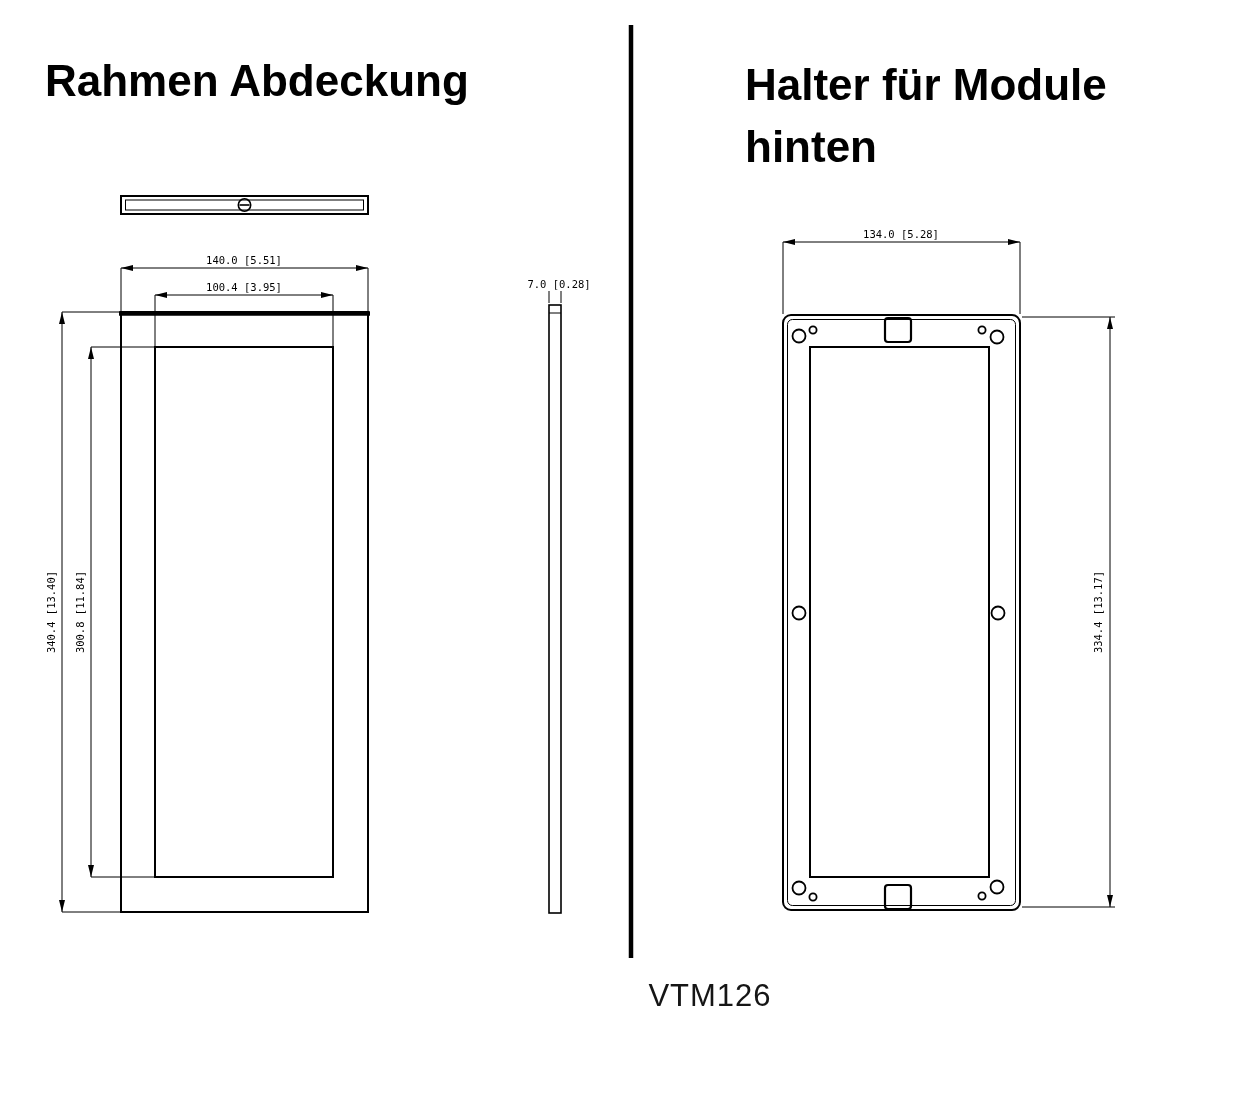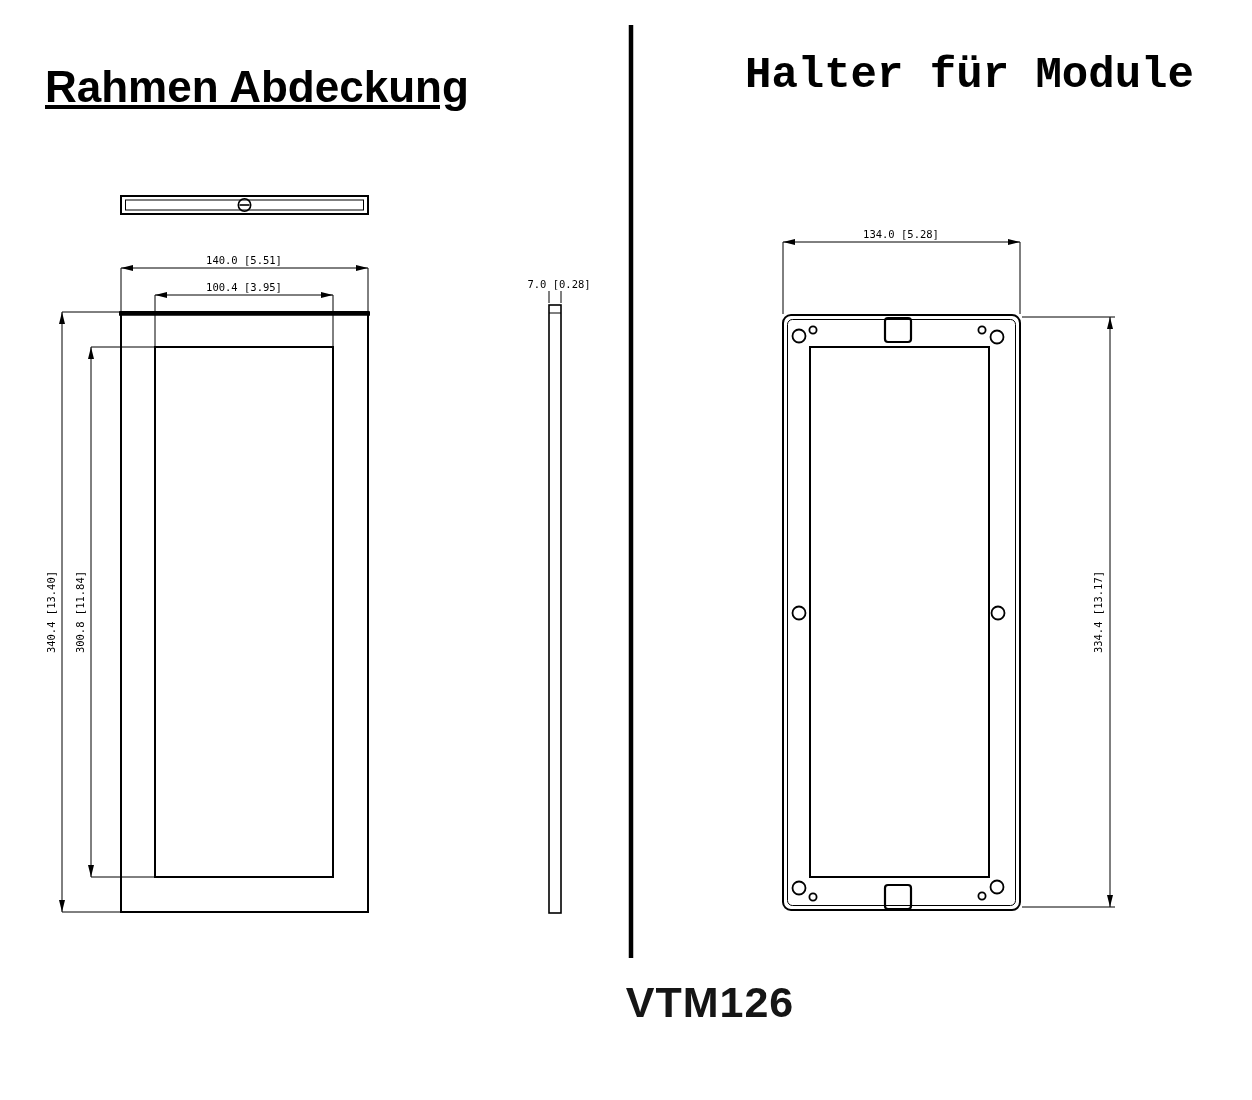"Rahmen Abdeckung" .panel-title.left { text-decoration: underline -> none; top: 56px -> 50px }
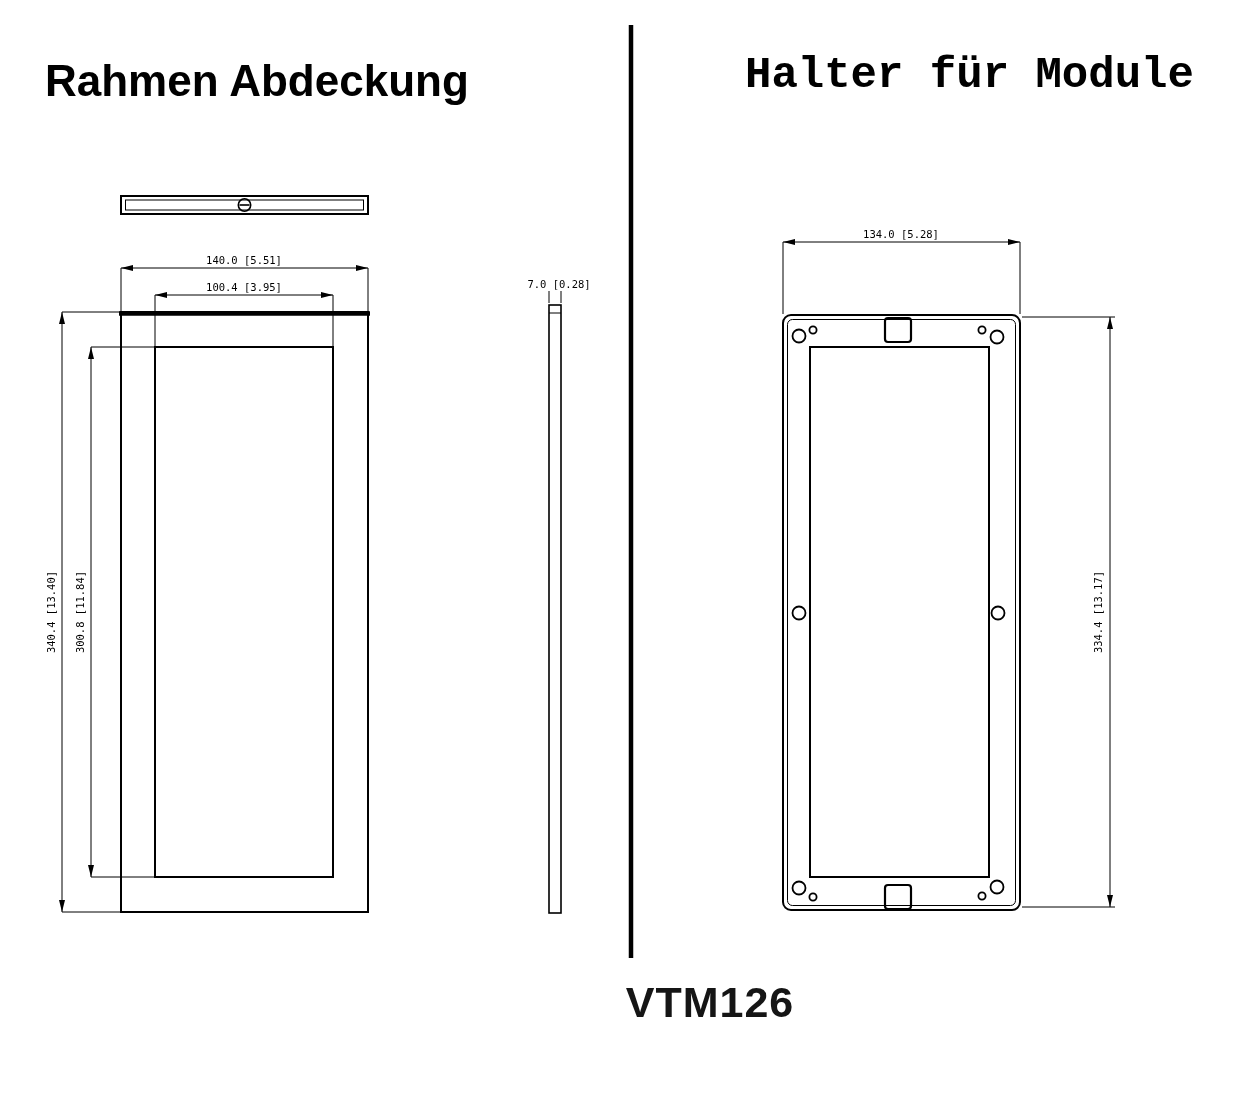"Halter für Module" .panel-title.right { font-family: Liberation Mono, monospace -> none; top: 44px -> 54px }
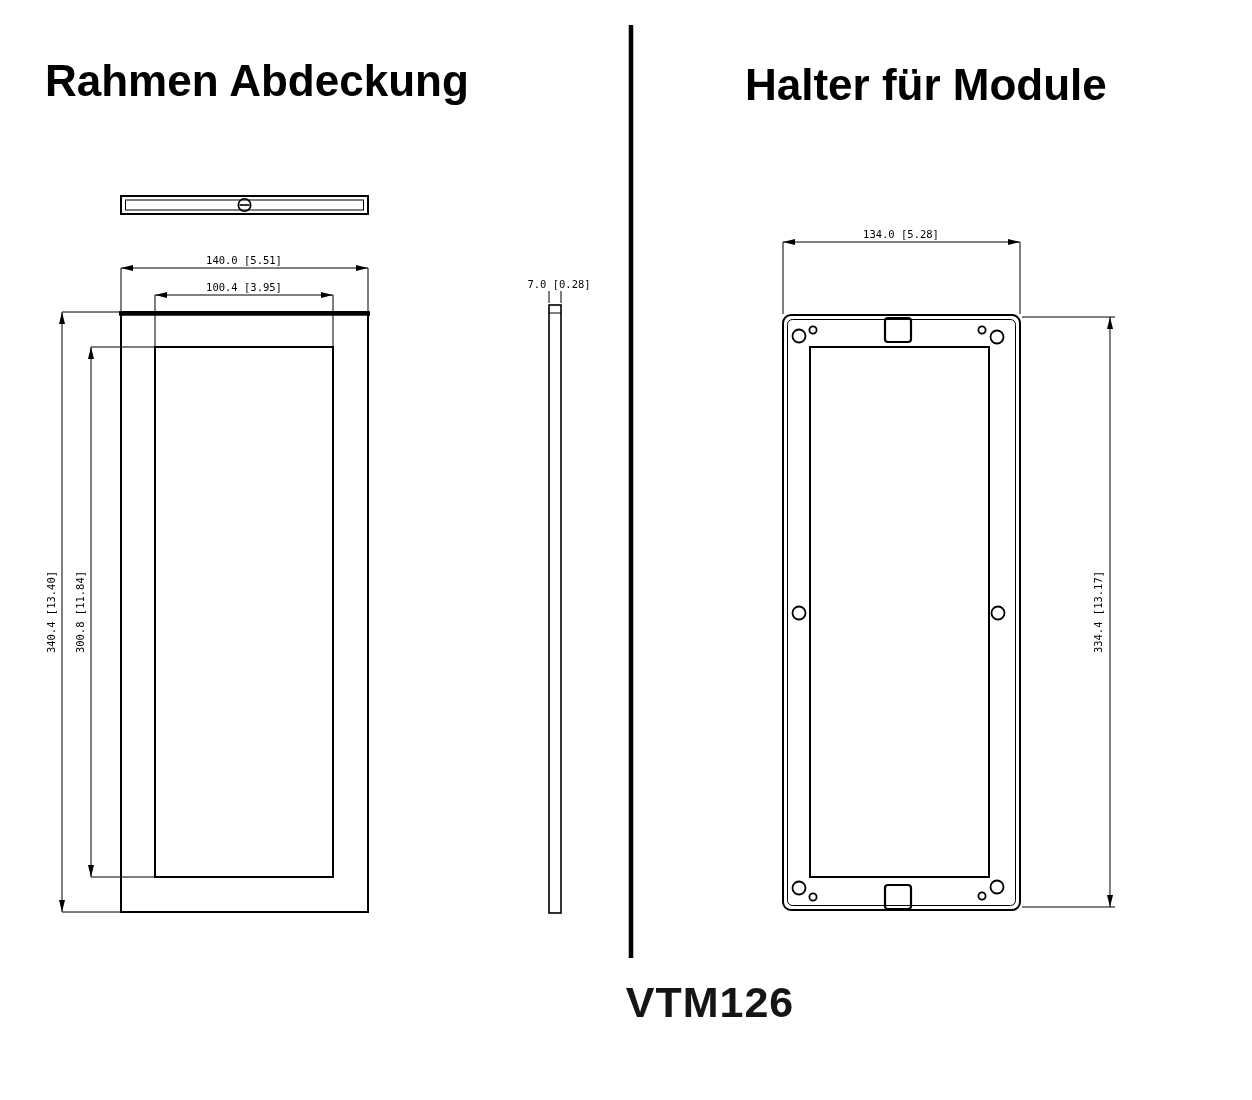"hinten" div { html: none -> <div>hinten</div> }
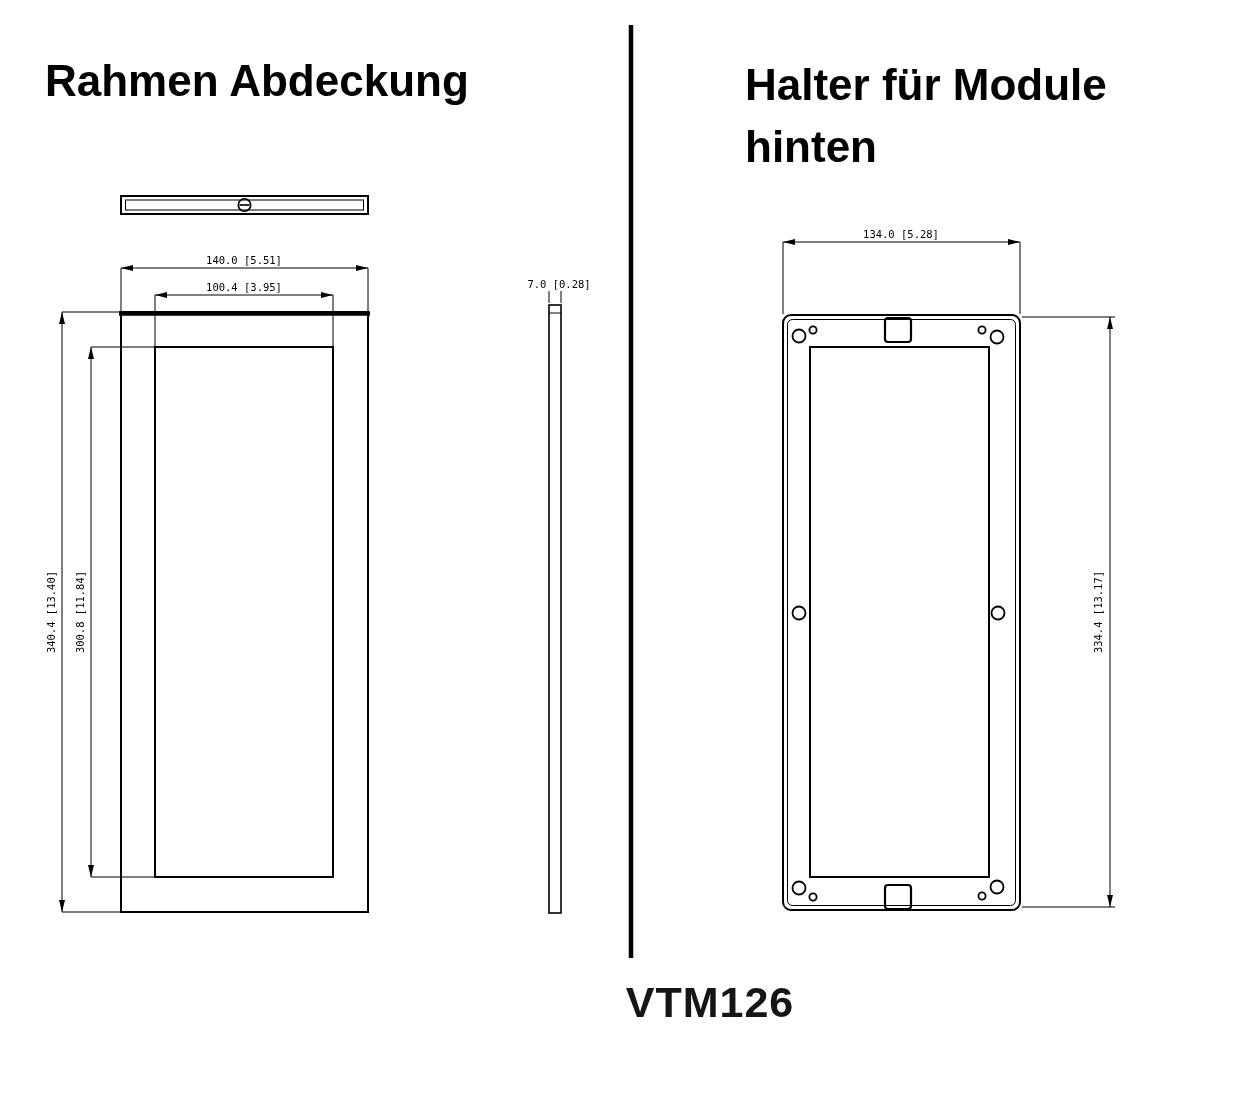"VTM126" .product-code { font-size: 43px -> 31px; font-weight: bold -> normal }
